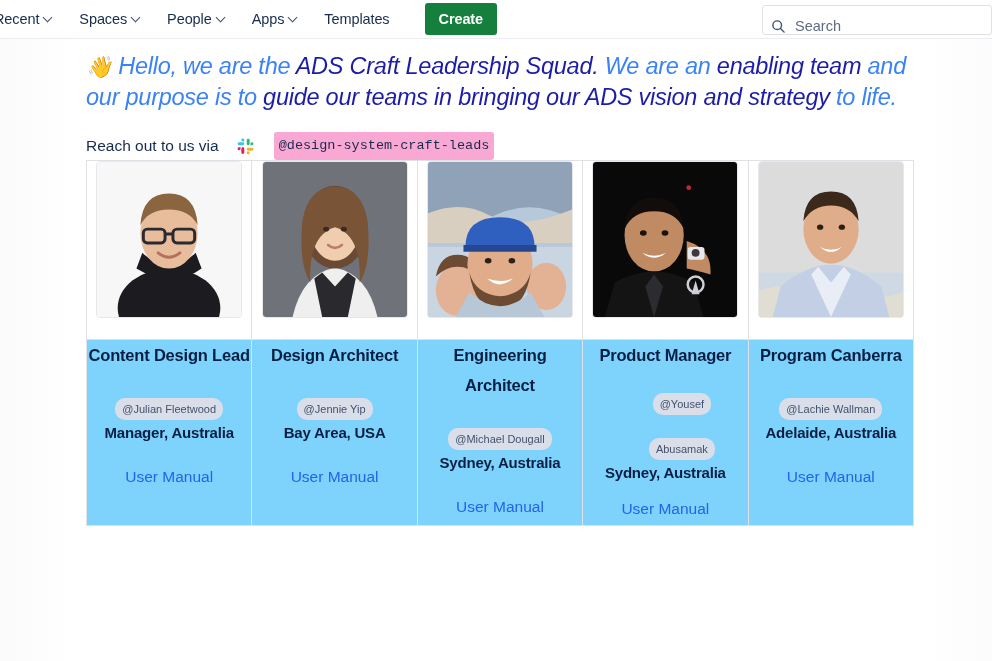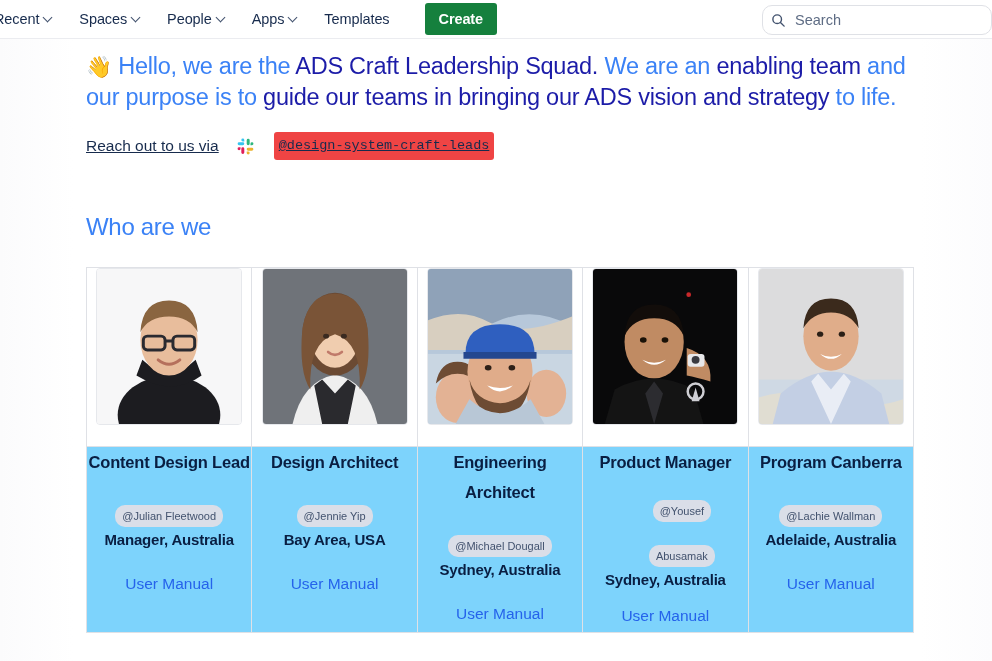"Search" .search-box { align-items: center -> flex-end; border-radius: 10px -> 3px }
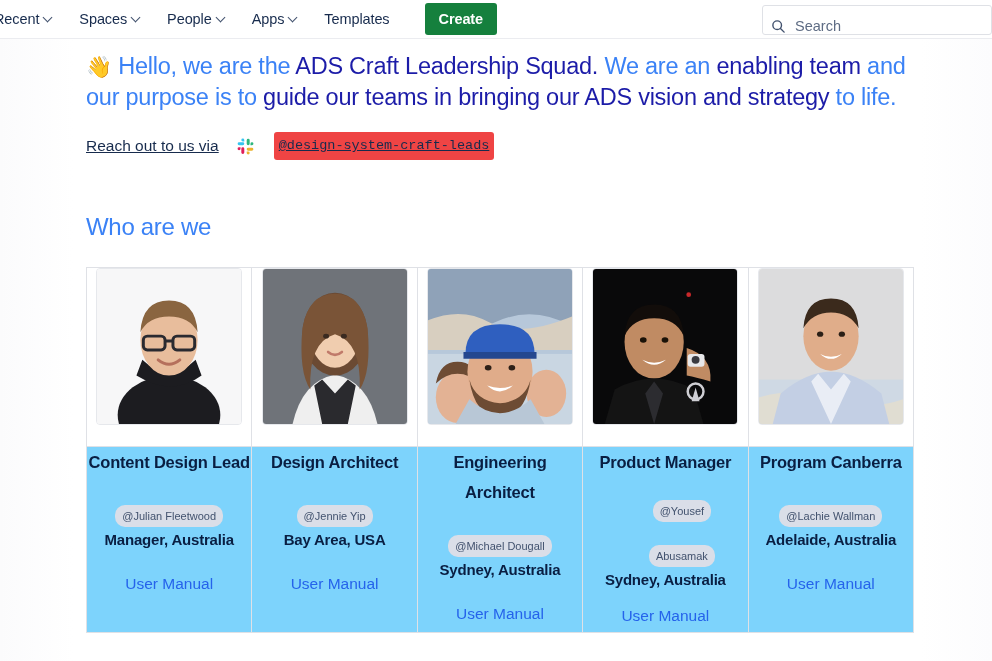"👋 Hello, we are the" .intro { font-style: none -> italic }
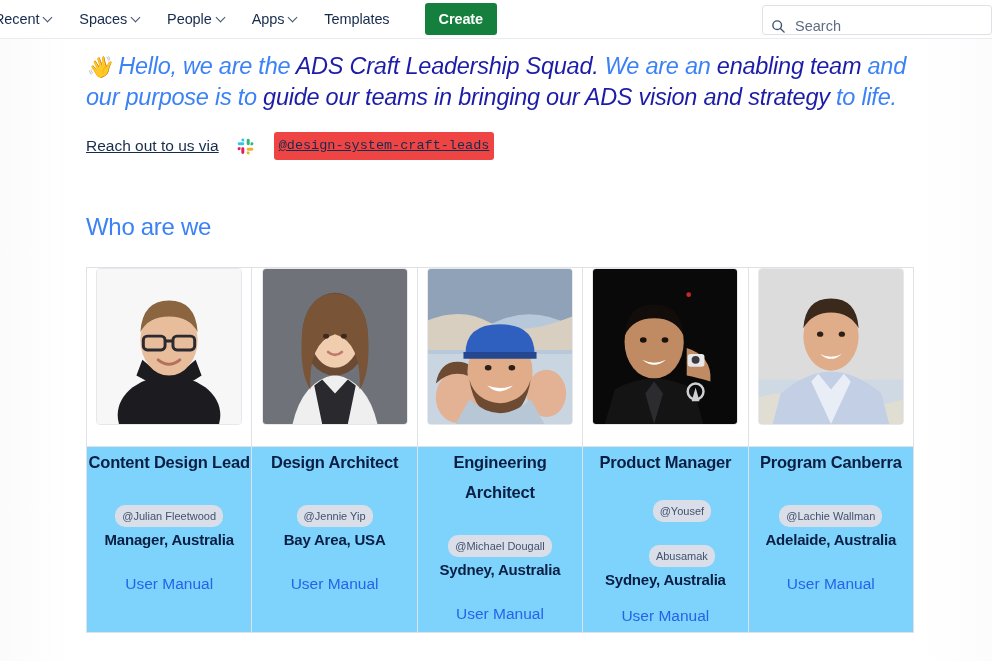"Reach out to us via" .reach { text-decoration: underline -> none }
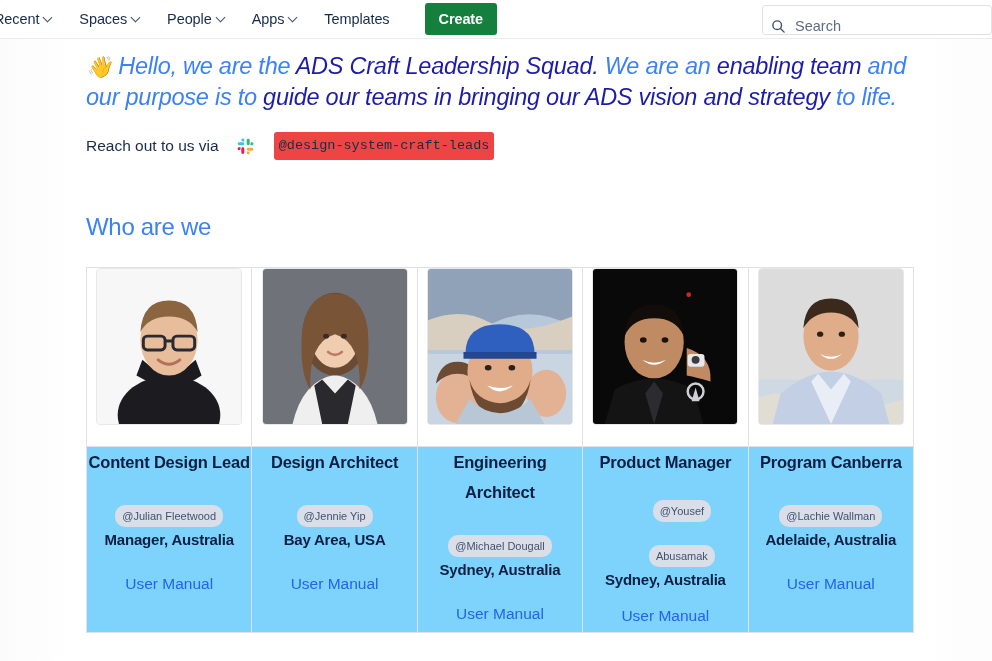"@design-system-craft-leads" .code-pill { background: #ef4444 -> #f9a8d4 }
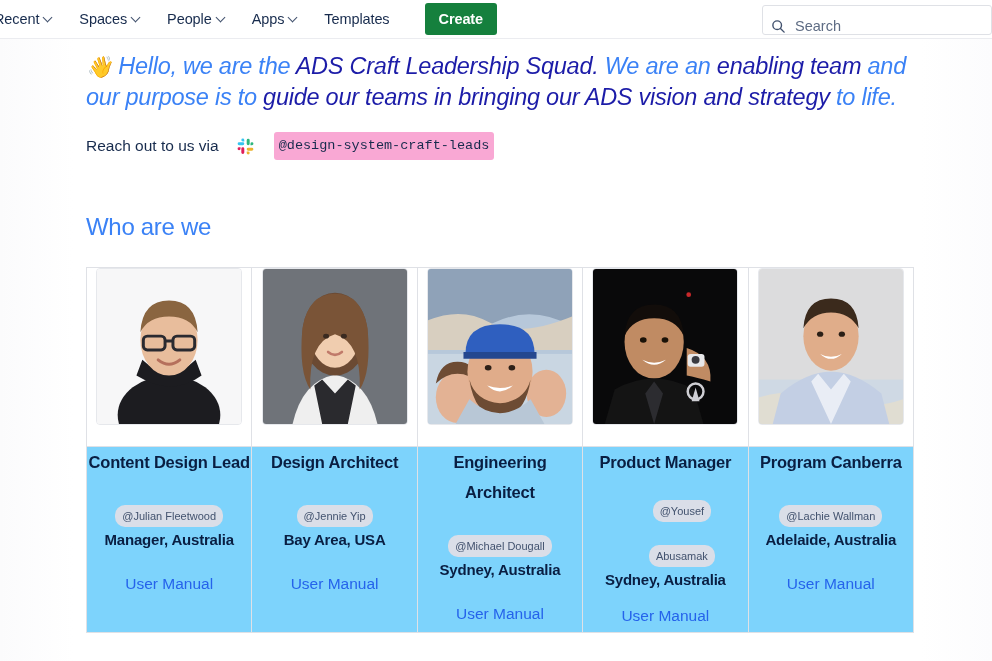"Who are we" h2.section-title { html: <h2>Who are we</h2> -> none }
